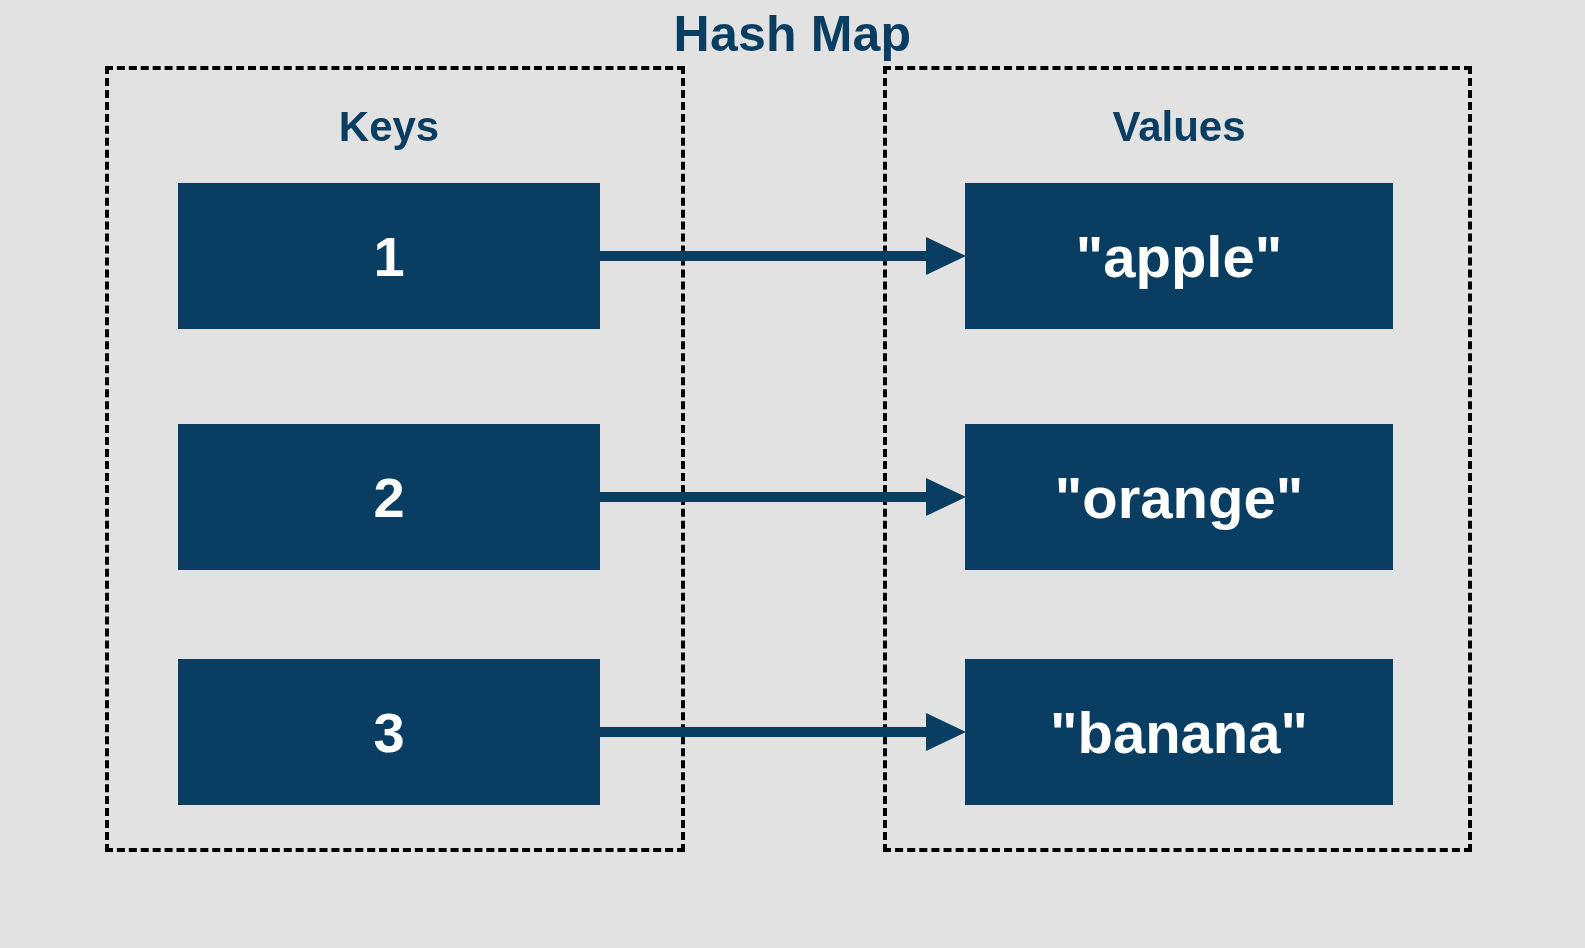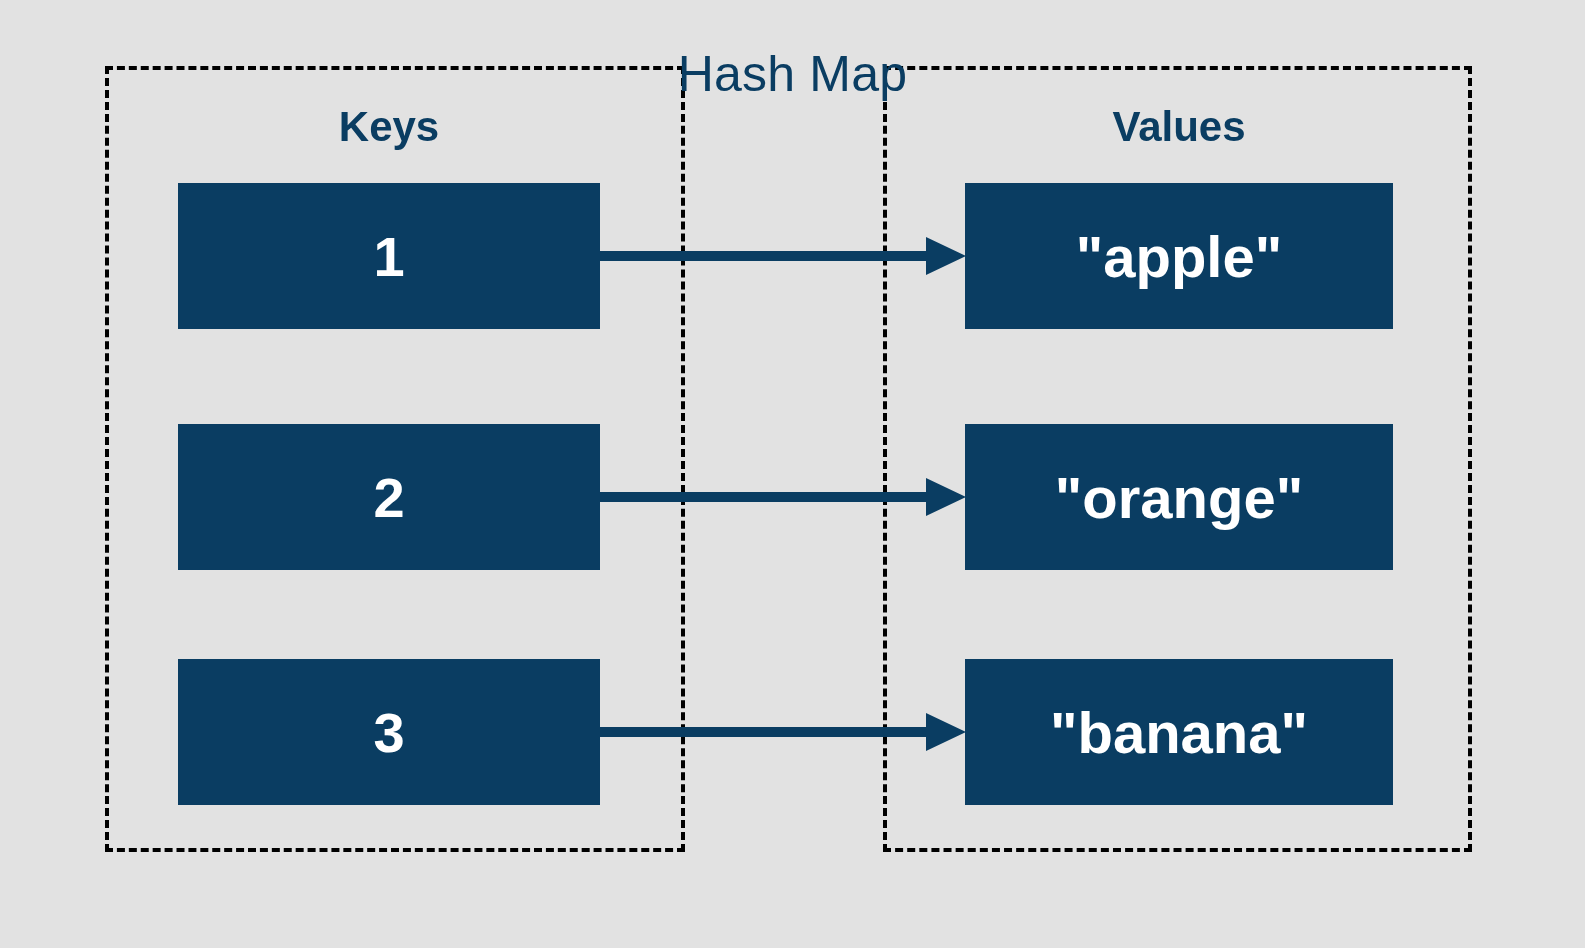"Hash Map" .diagram-title { font-weight: normal -> bold; margin-top: 40px -> none }
